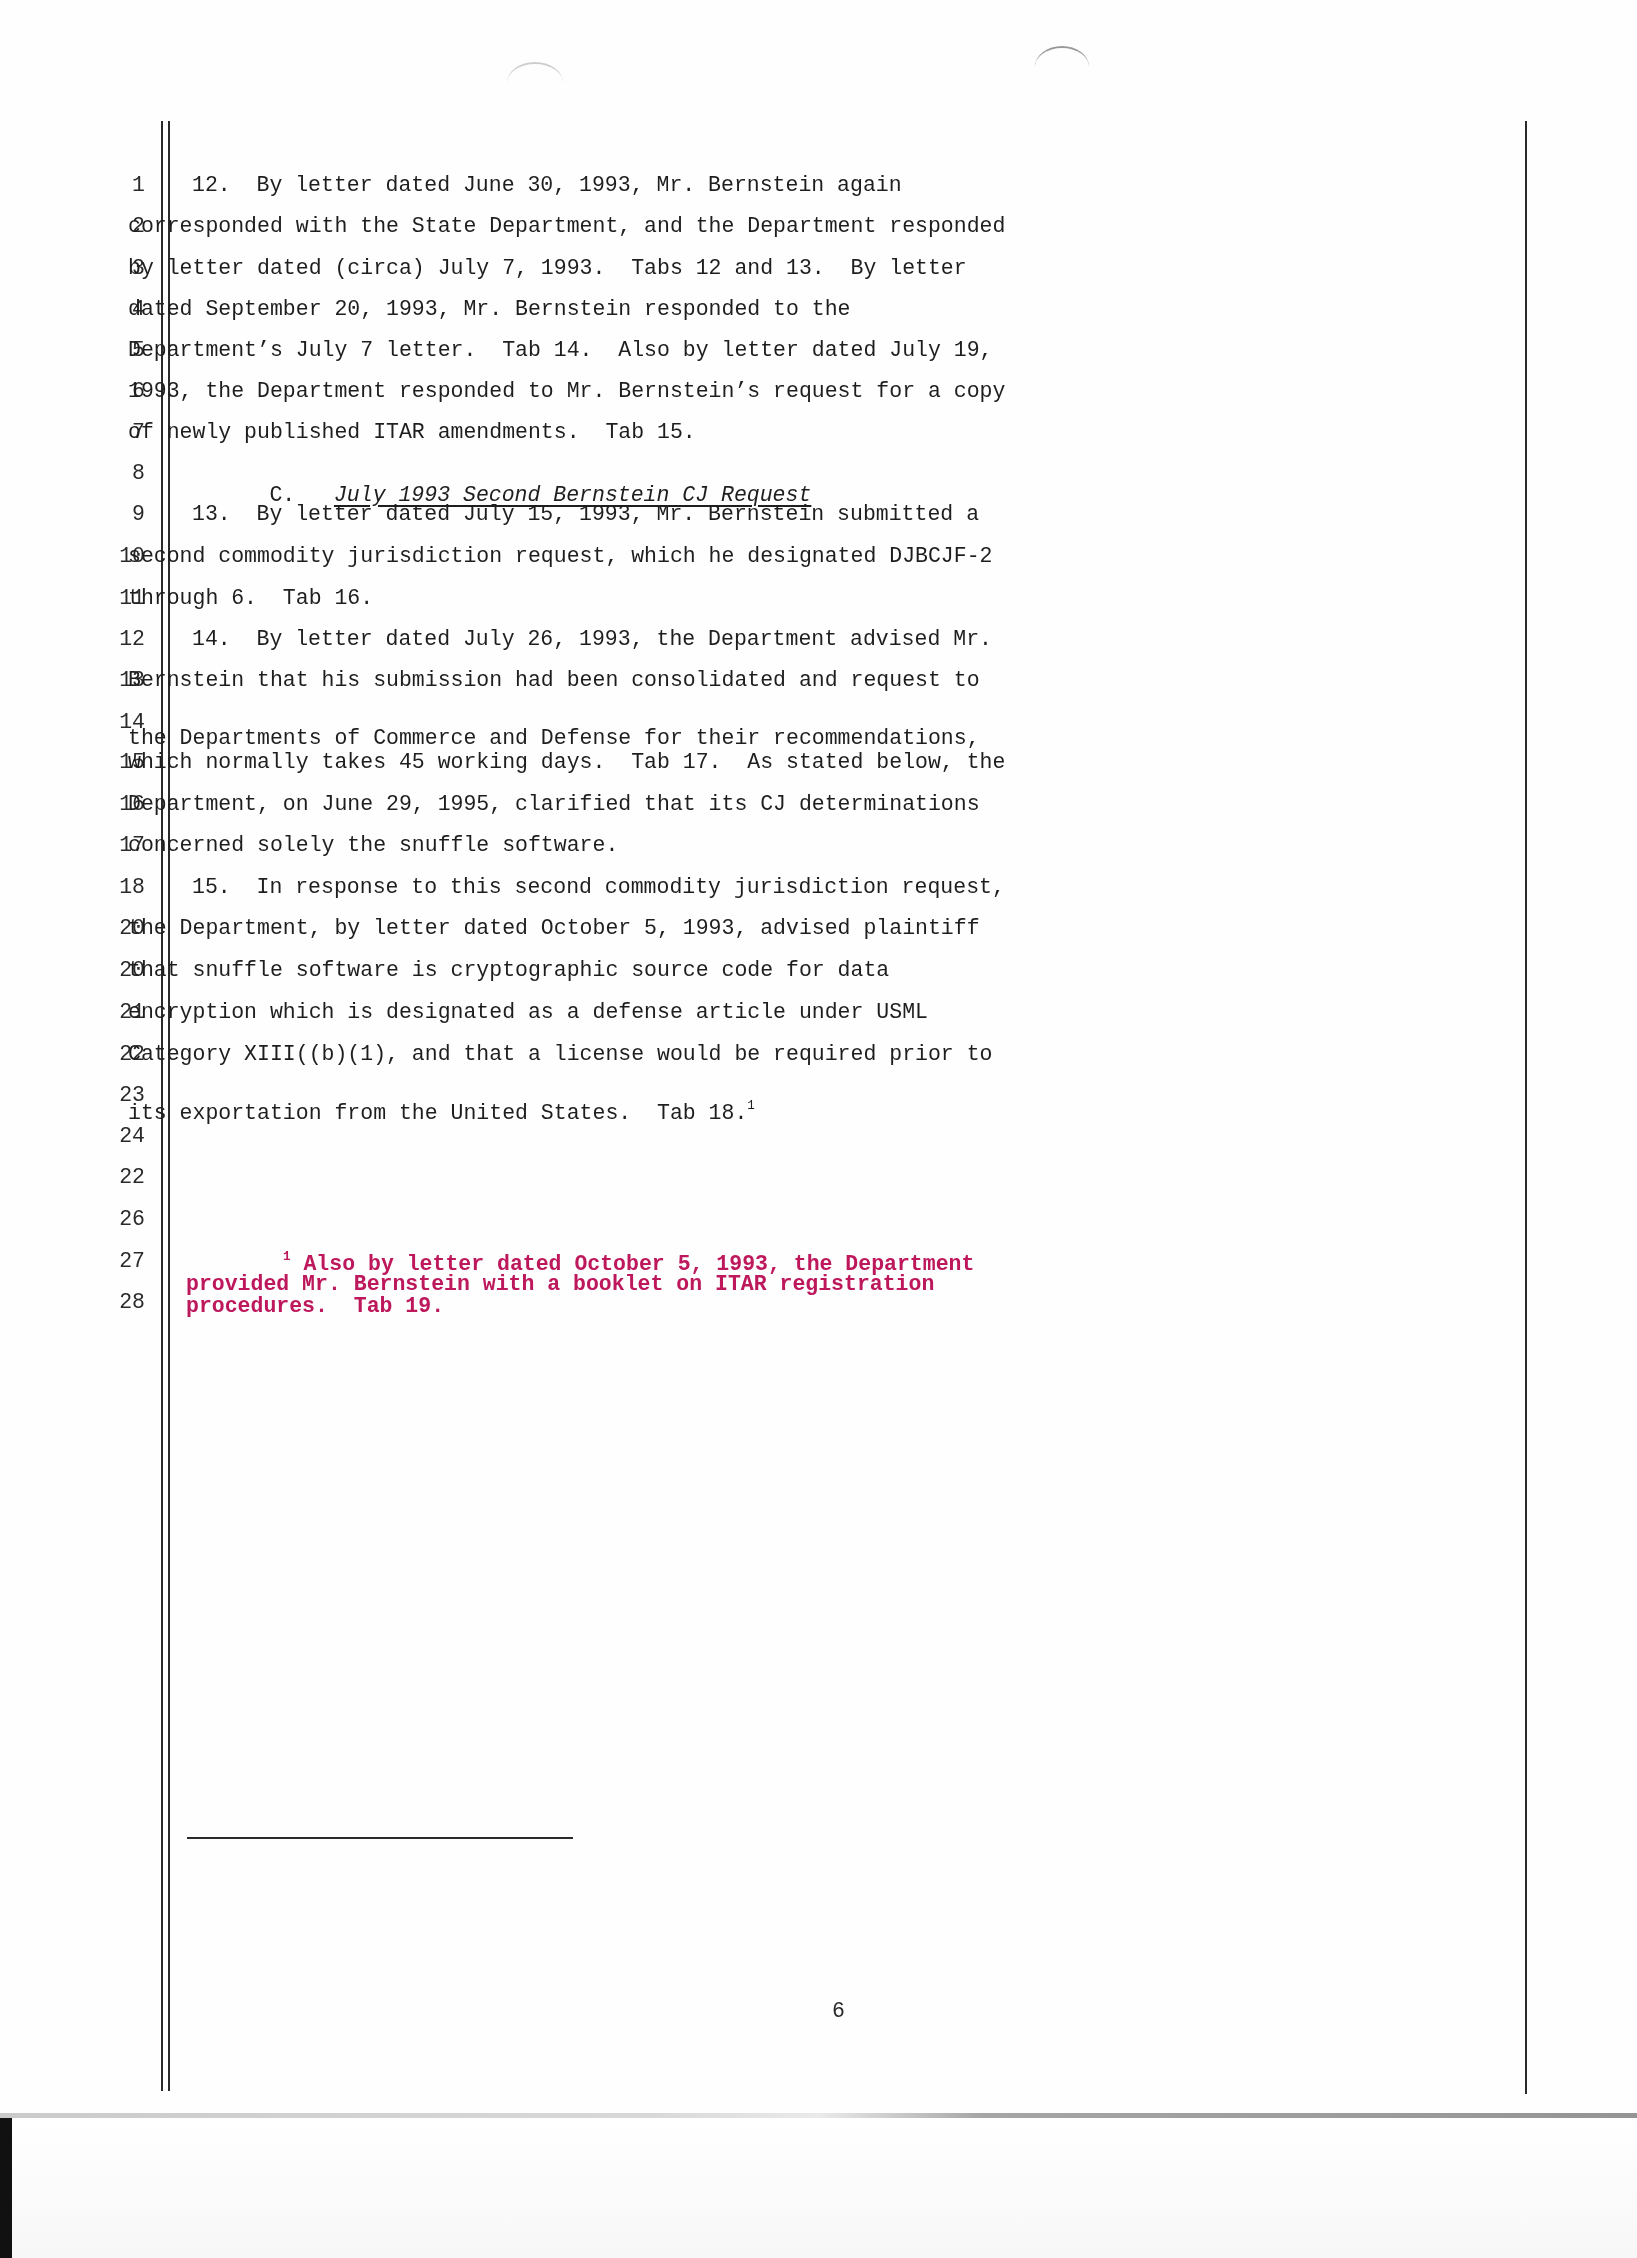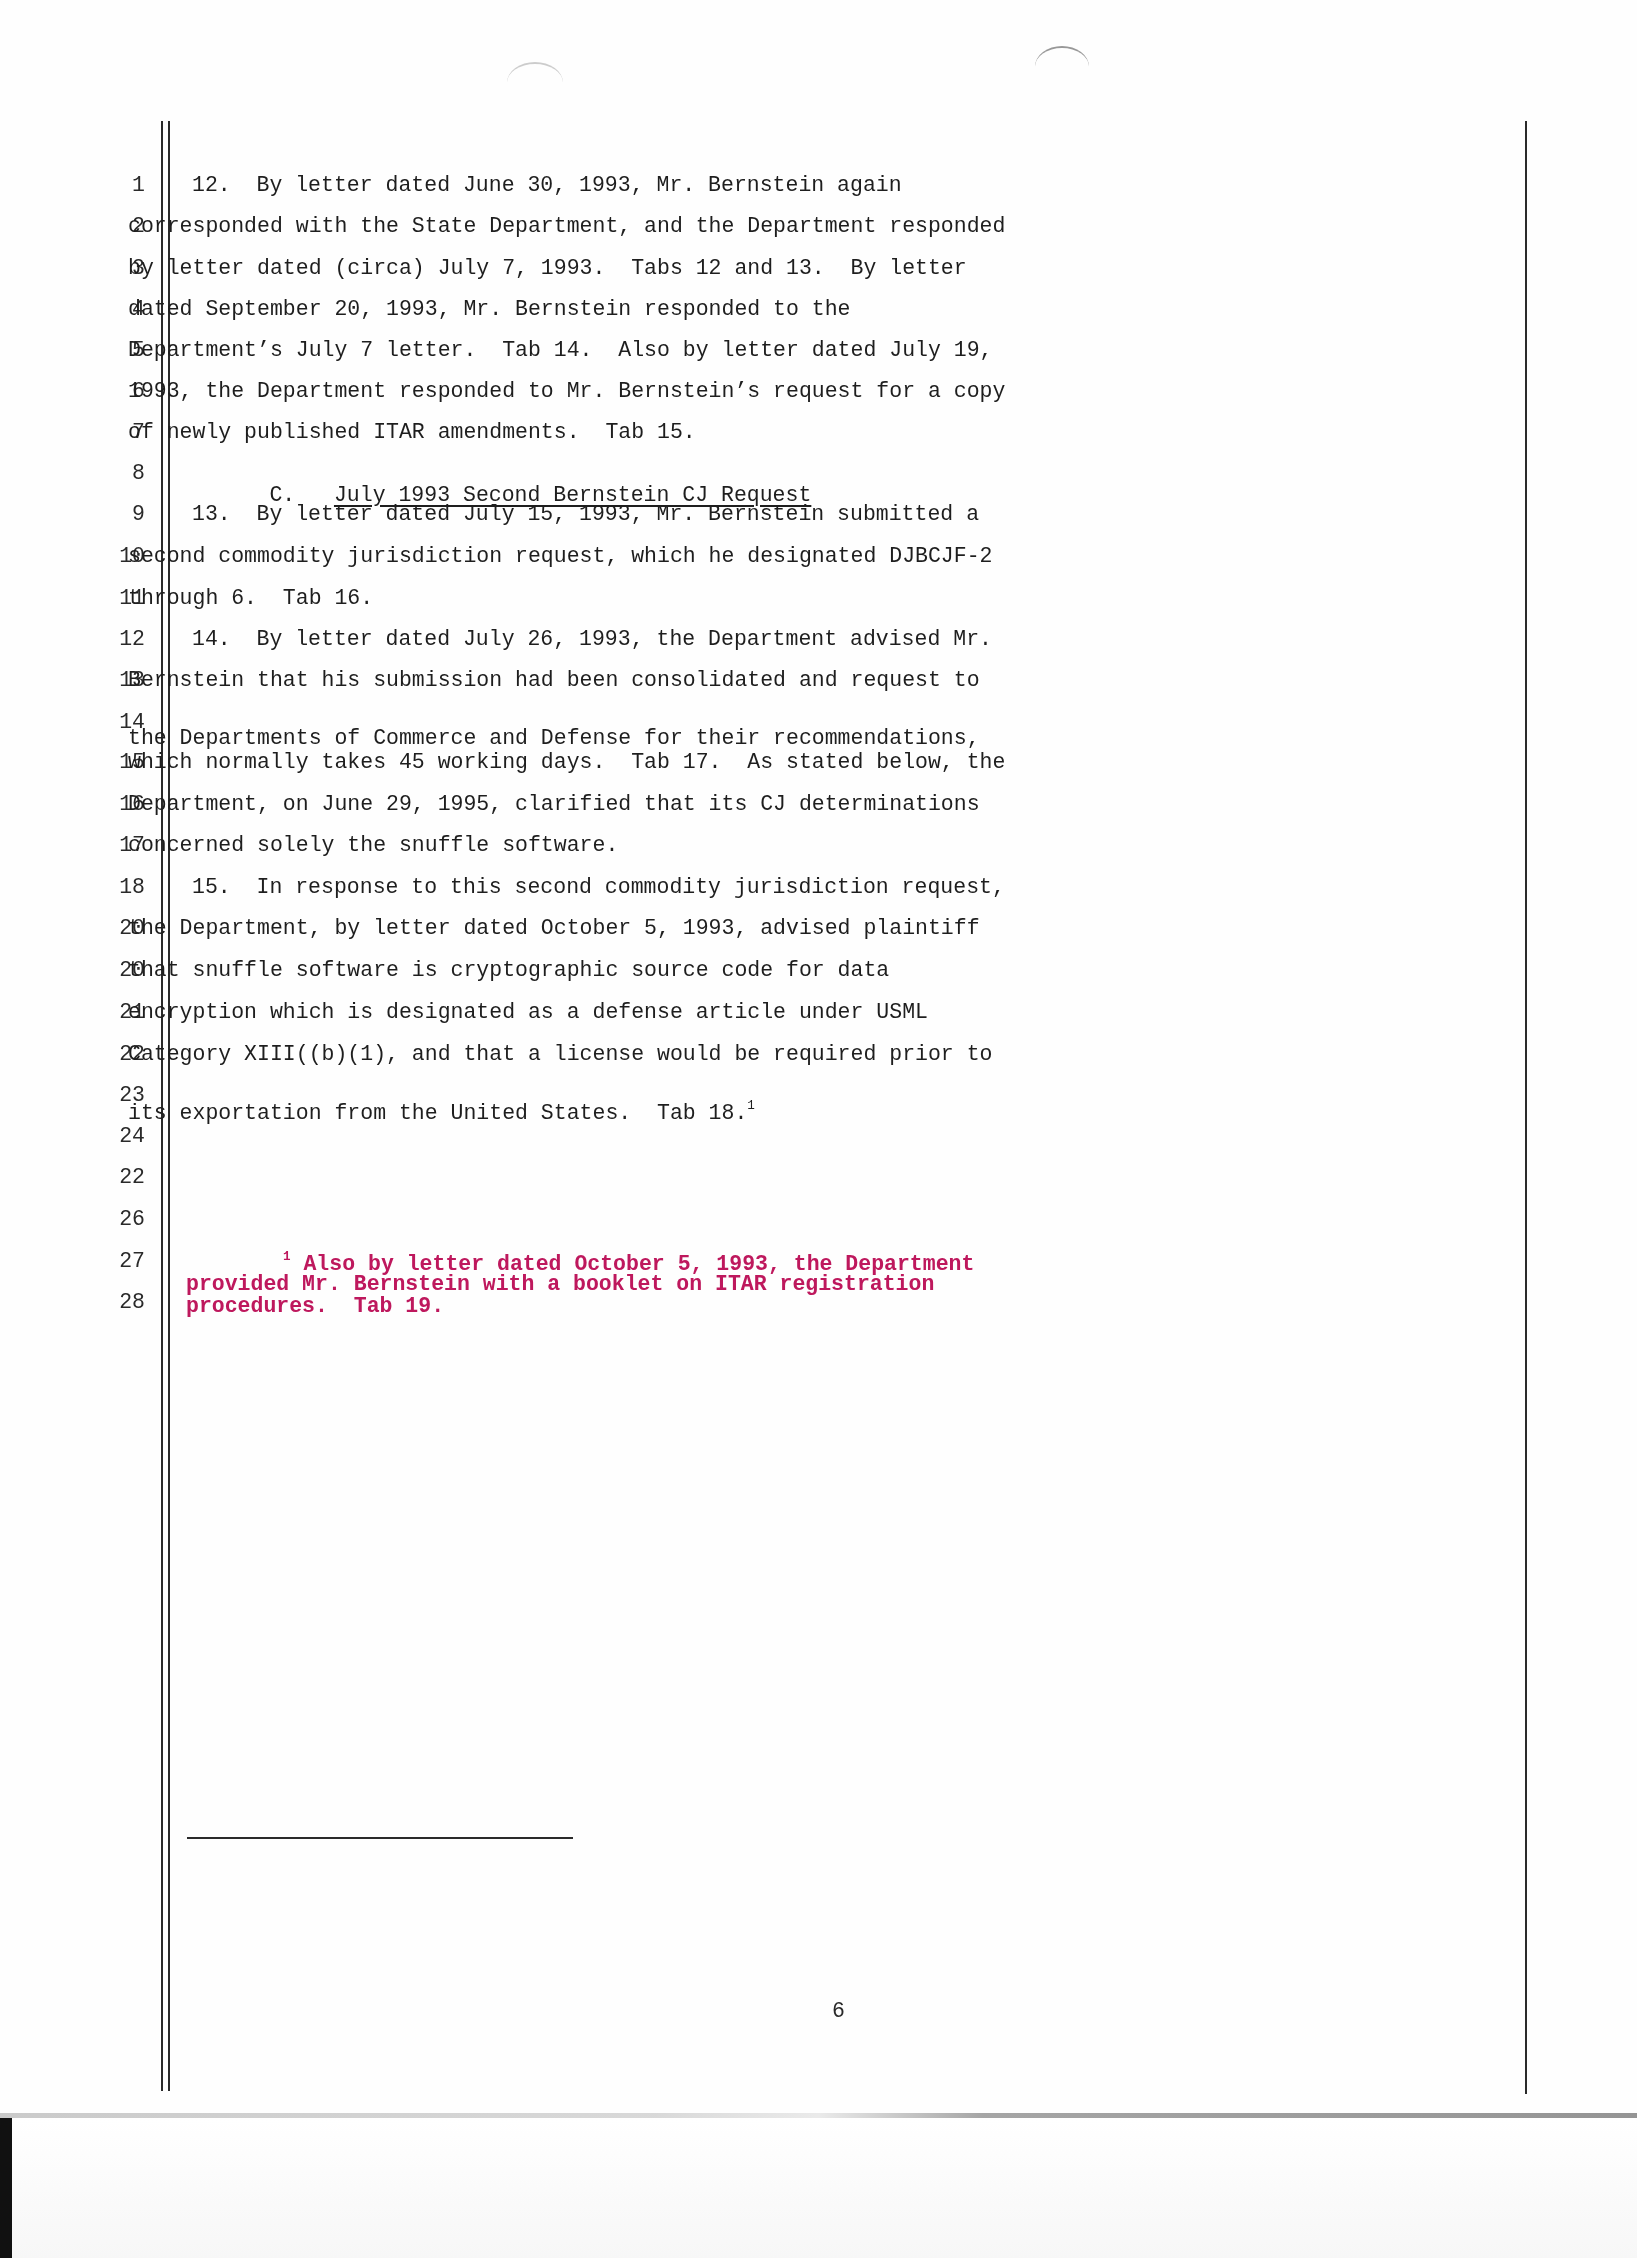"July 1993 Second Bernstein CJ" .heading-title { font-style: none -> italic }
